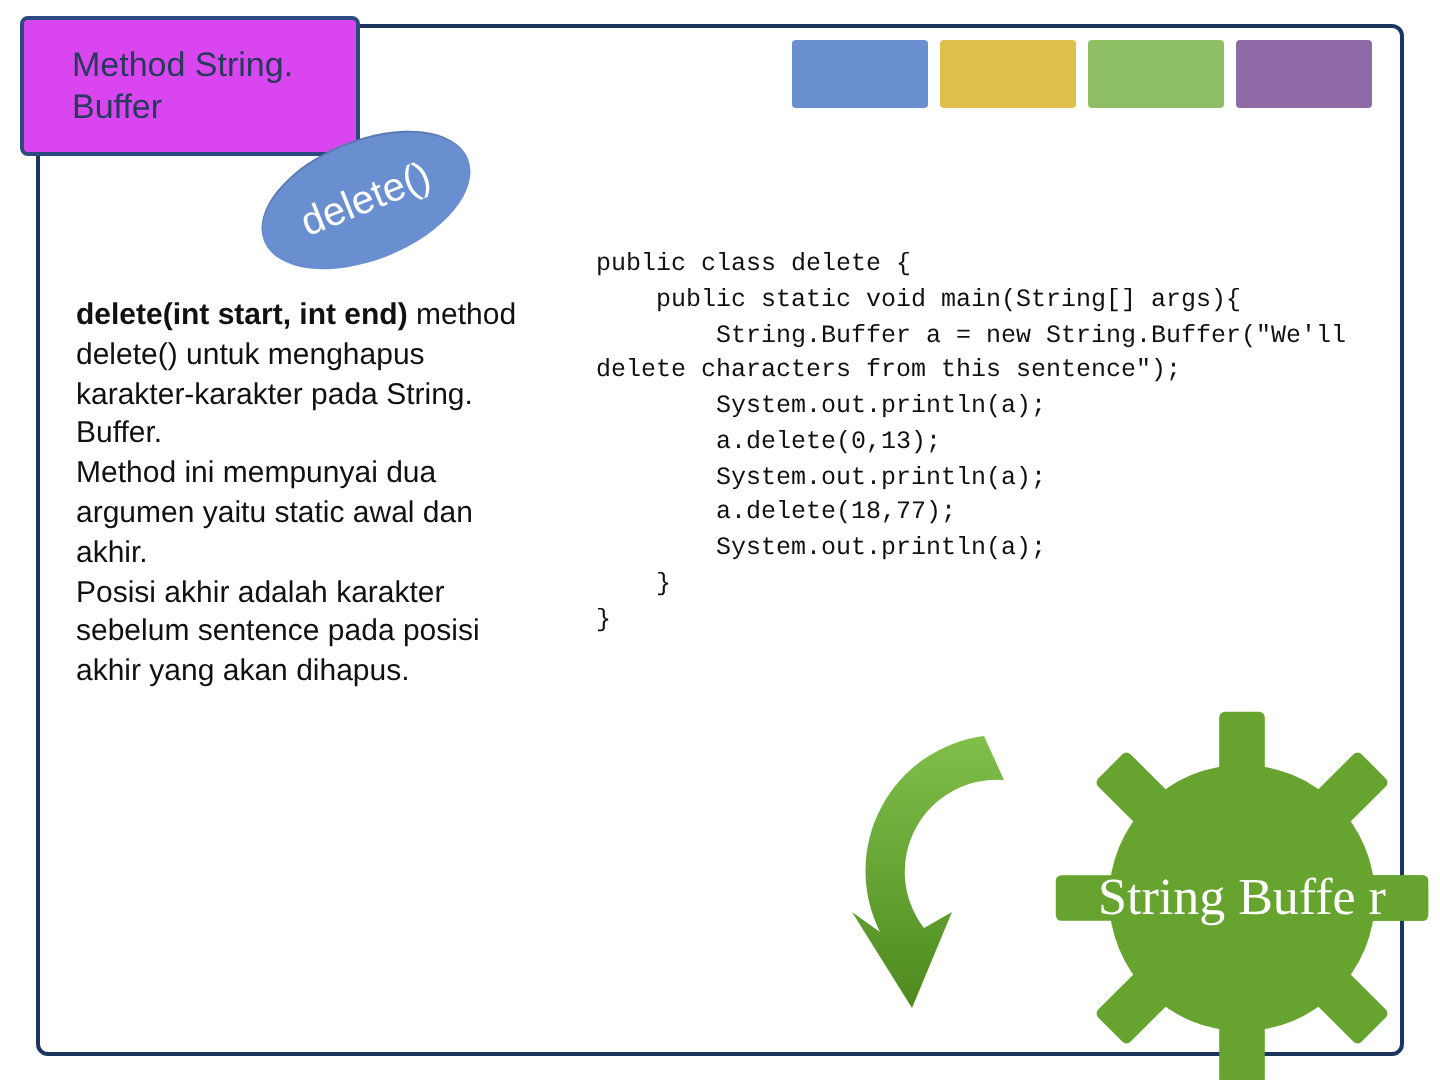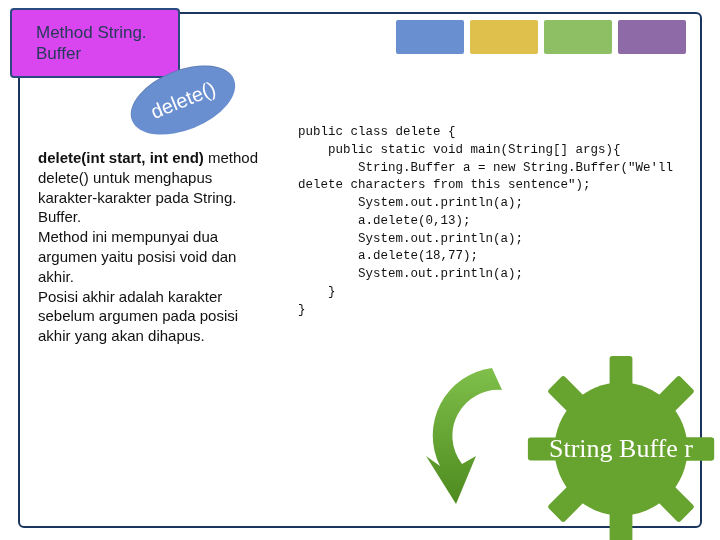"Method ini mempunyai dua argumen" span { text: posisi void -> static awal }
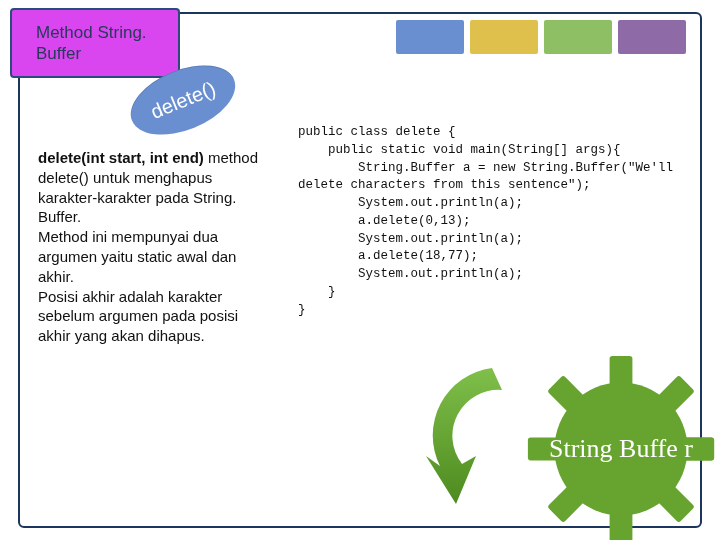"Posisi akhir adalah karakter sebelum" span { text: argumen -> sentence }
